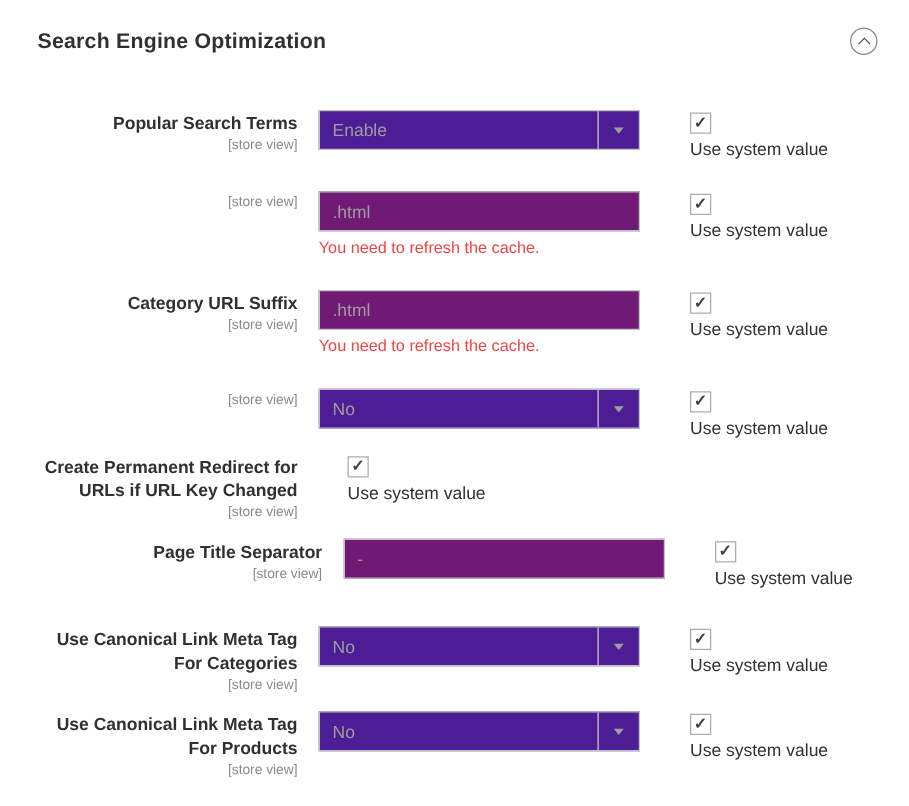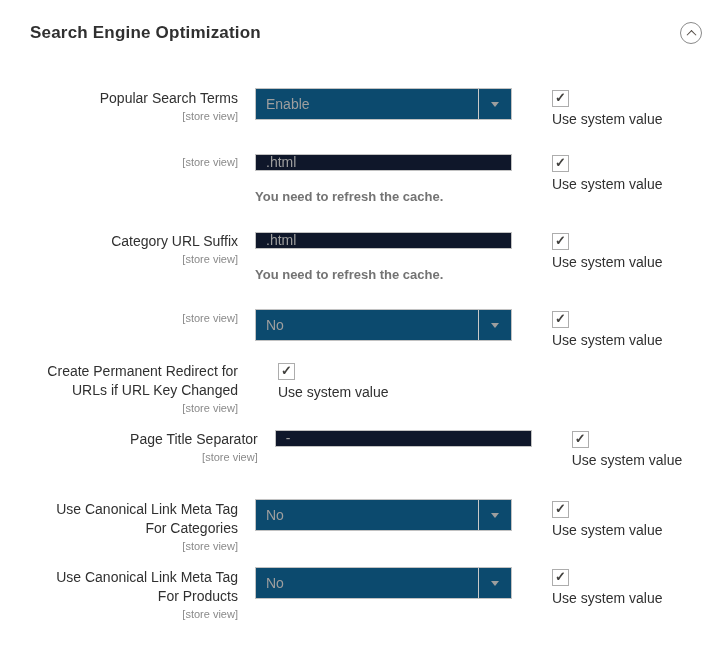"Popular Search Terms" .field-label { font-weight: 400 -> 700 }
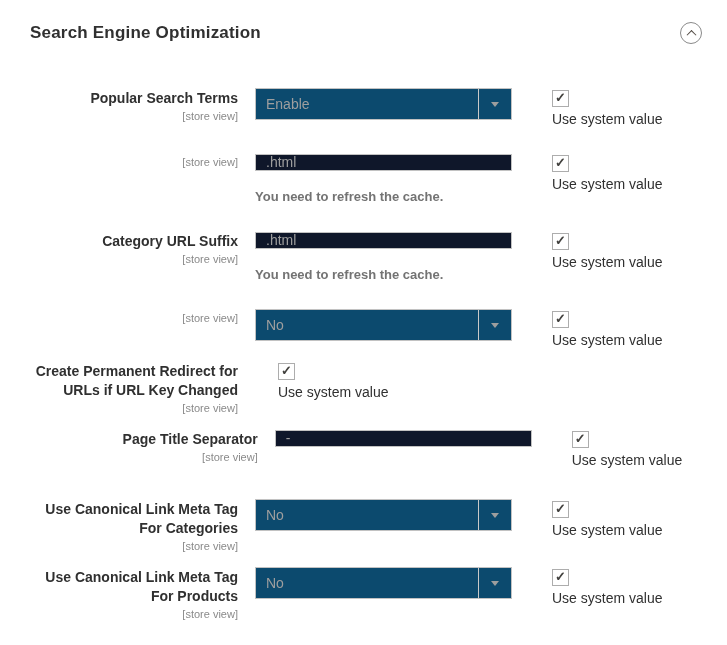"Enable" .select { background: #0c4a6e -> #4c1d95 }
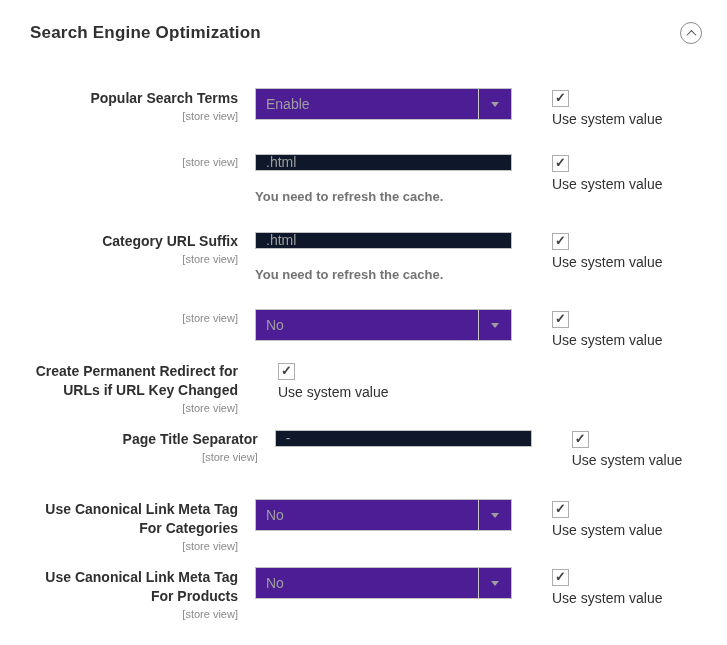".html" .text-input { background: #0f172a -> #701a75; height: 17px -> 32px }
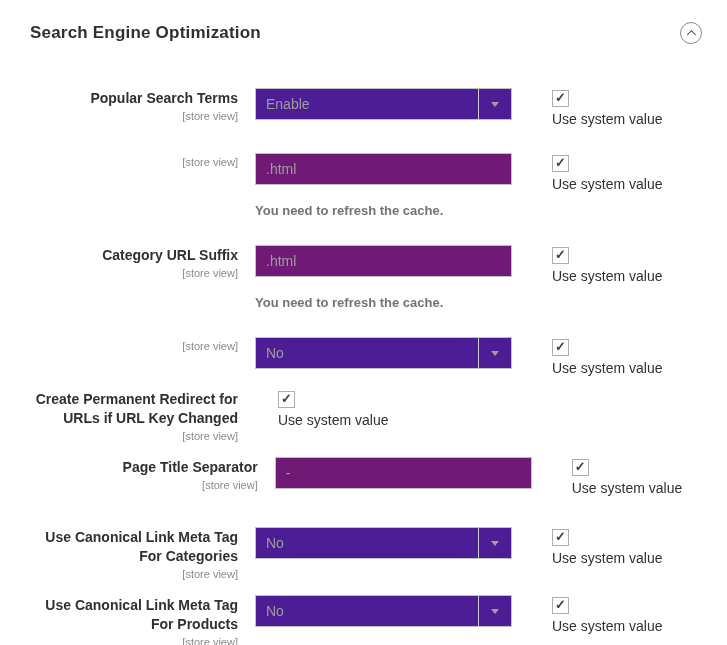"You need to refresh the" .note { color: #737373 -> #ef4444; font-weight: bold -> none; margin-top: 17px -> 4px }
